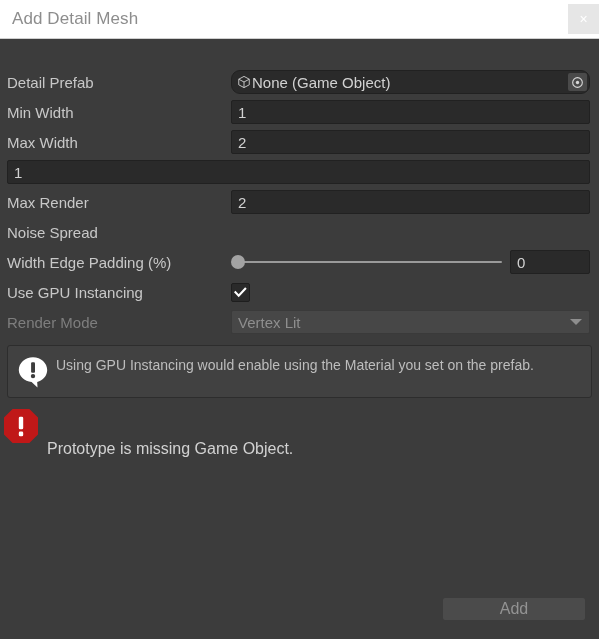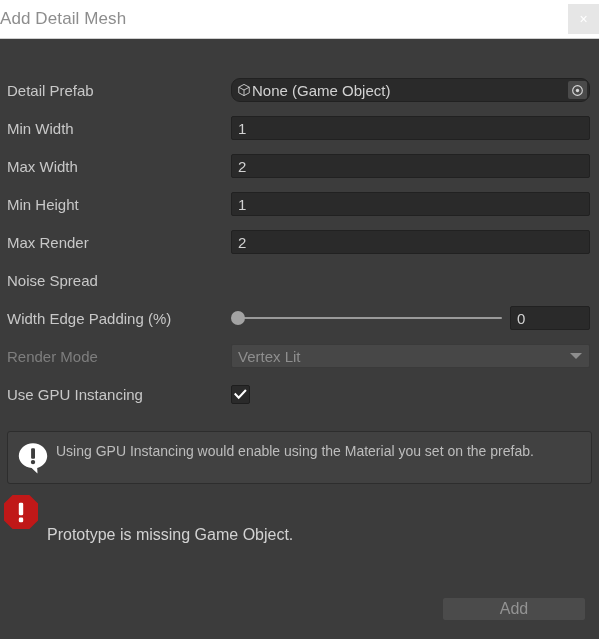"Add Detail Mesh" .titlebar-title { padding-left: none -> 12px }
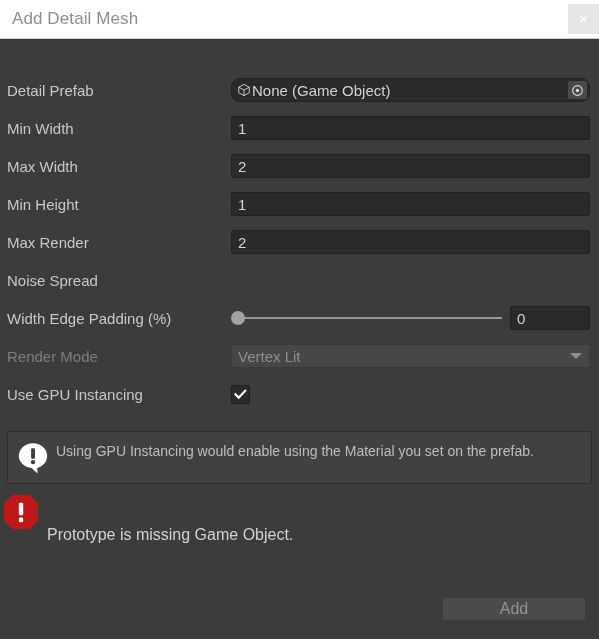"Detail Prefab" .row { margin-top: 8px -> none }
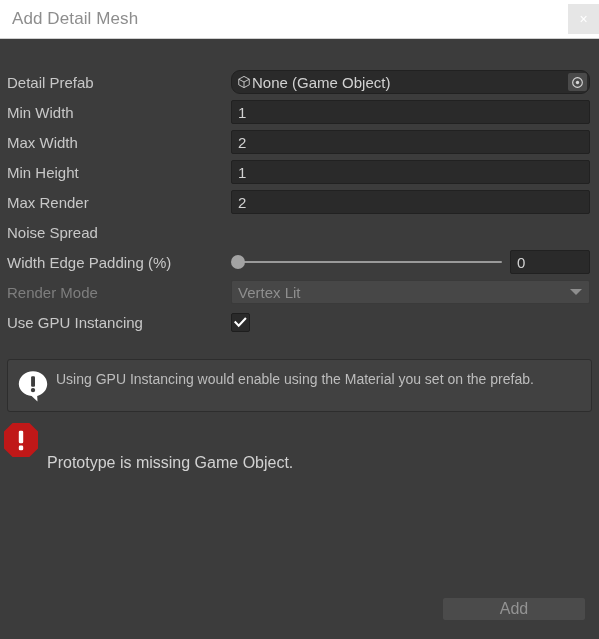"Min Height" div.row-label { html: <div>Min Height</div> -> none }
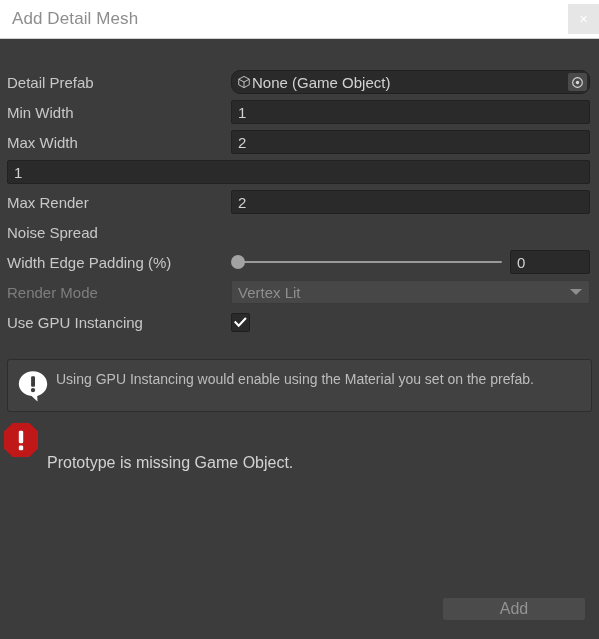"Render Mode" div.row { order: before "Use GPU Instancing" -> after "Use GPU Instancing" }
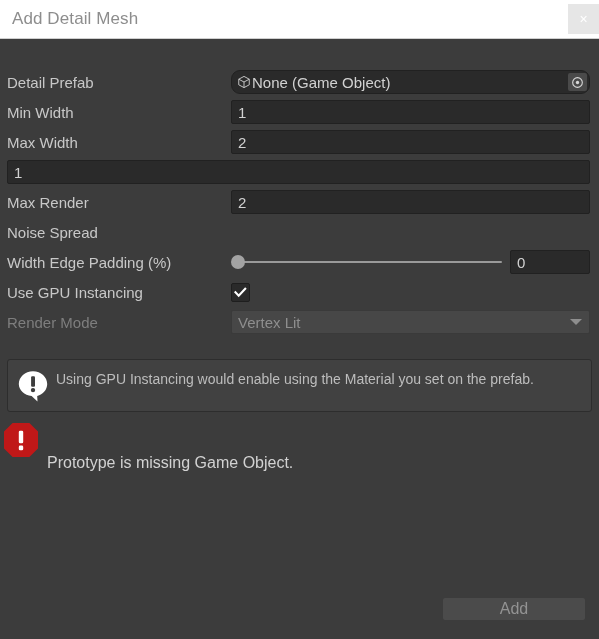"Using GPU Instancing would enable" .helpbox { margin: 22px 7px 0 7px -> 8px 7px 0 7px }
